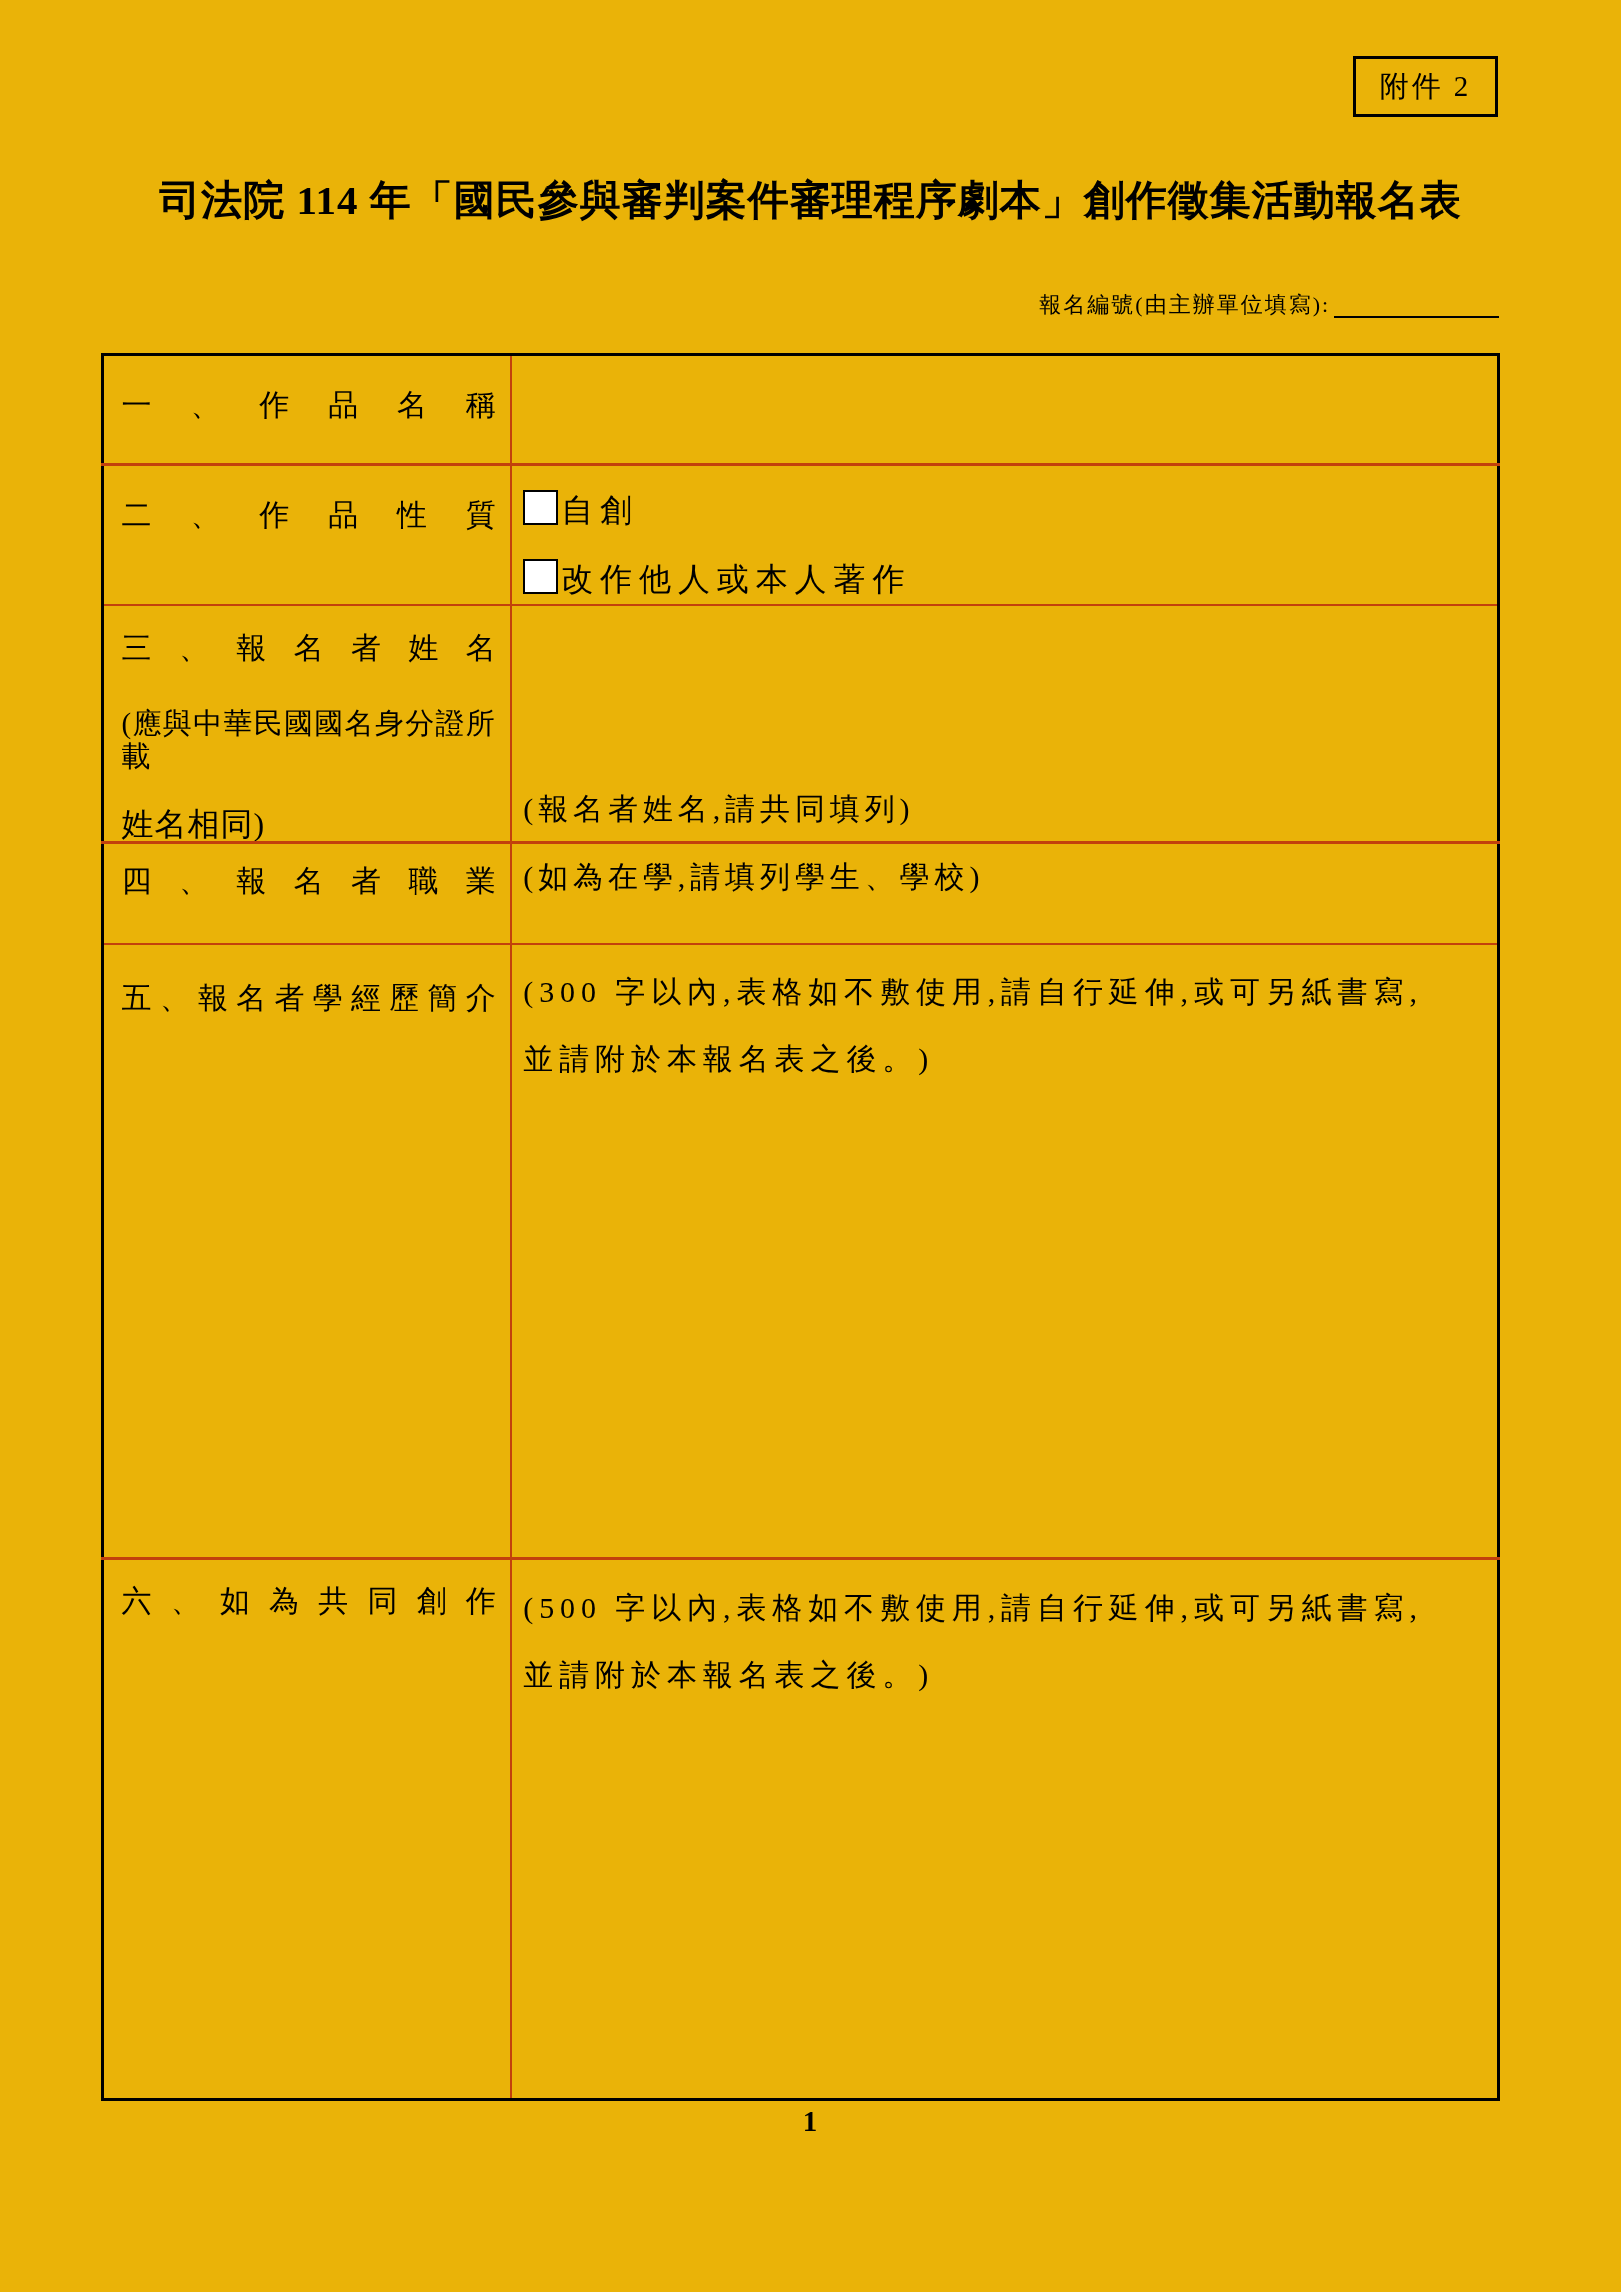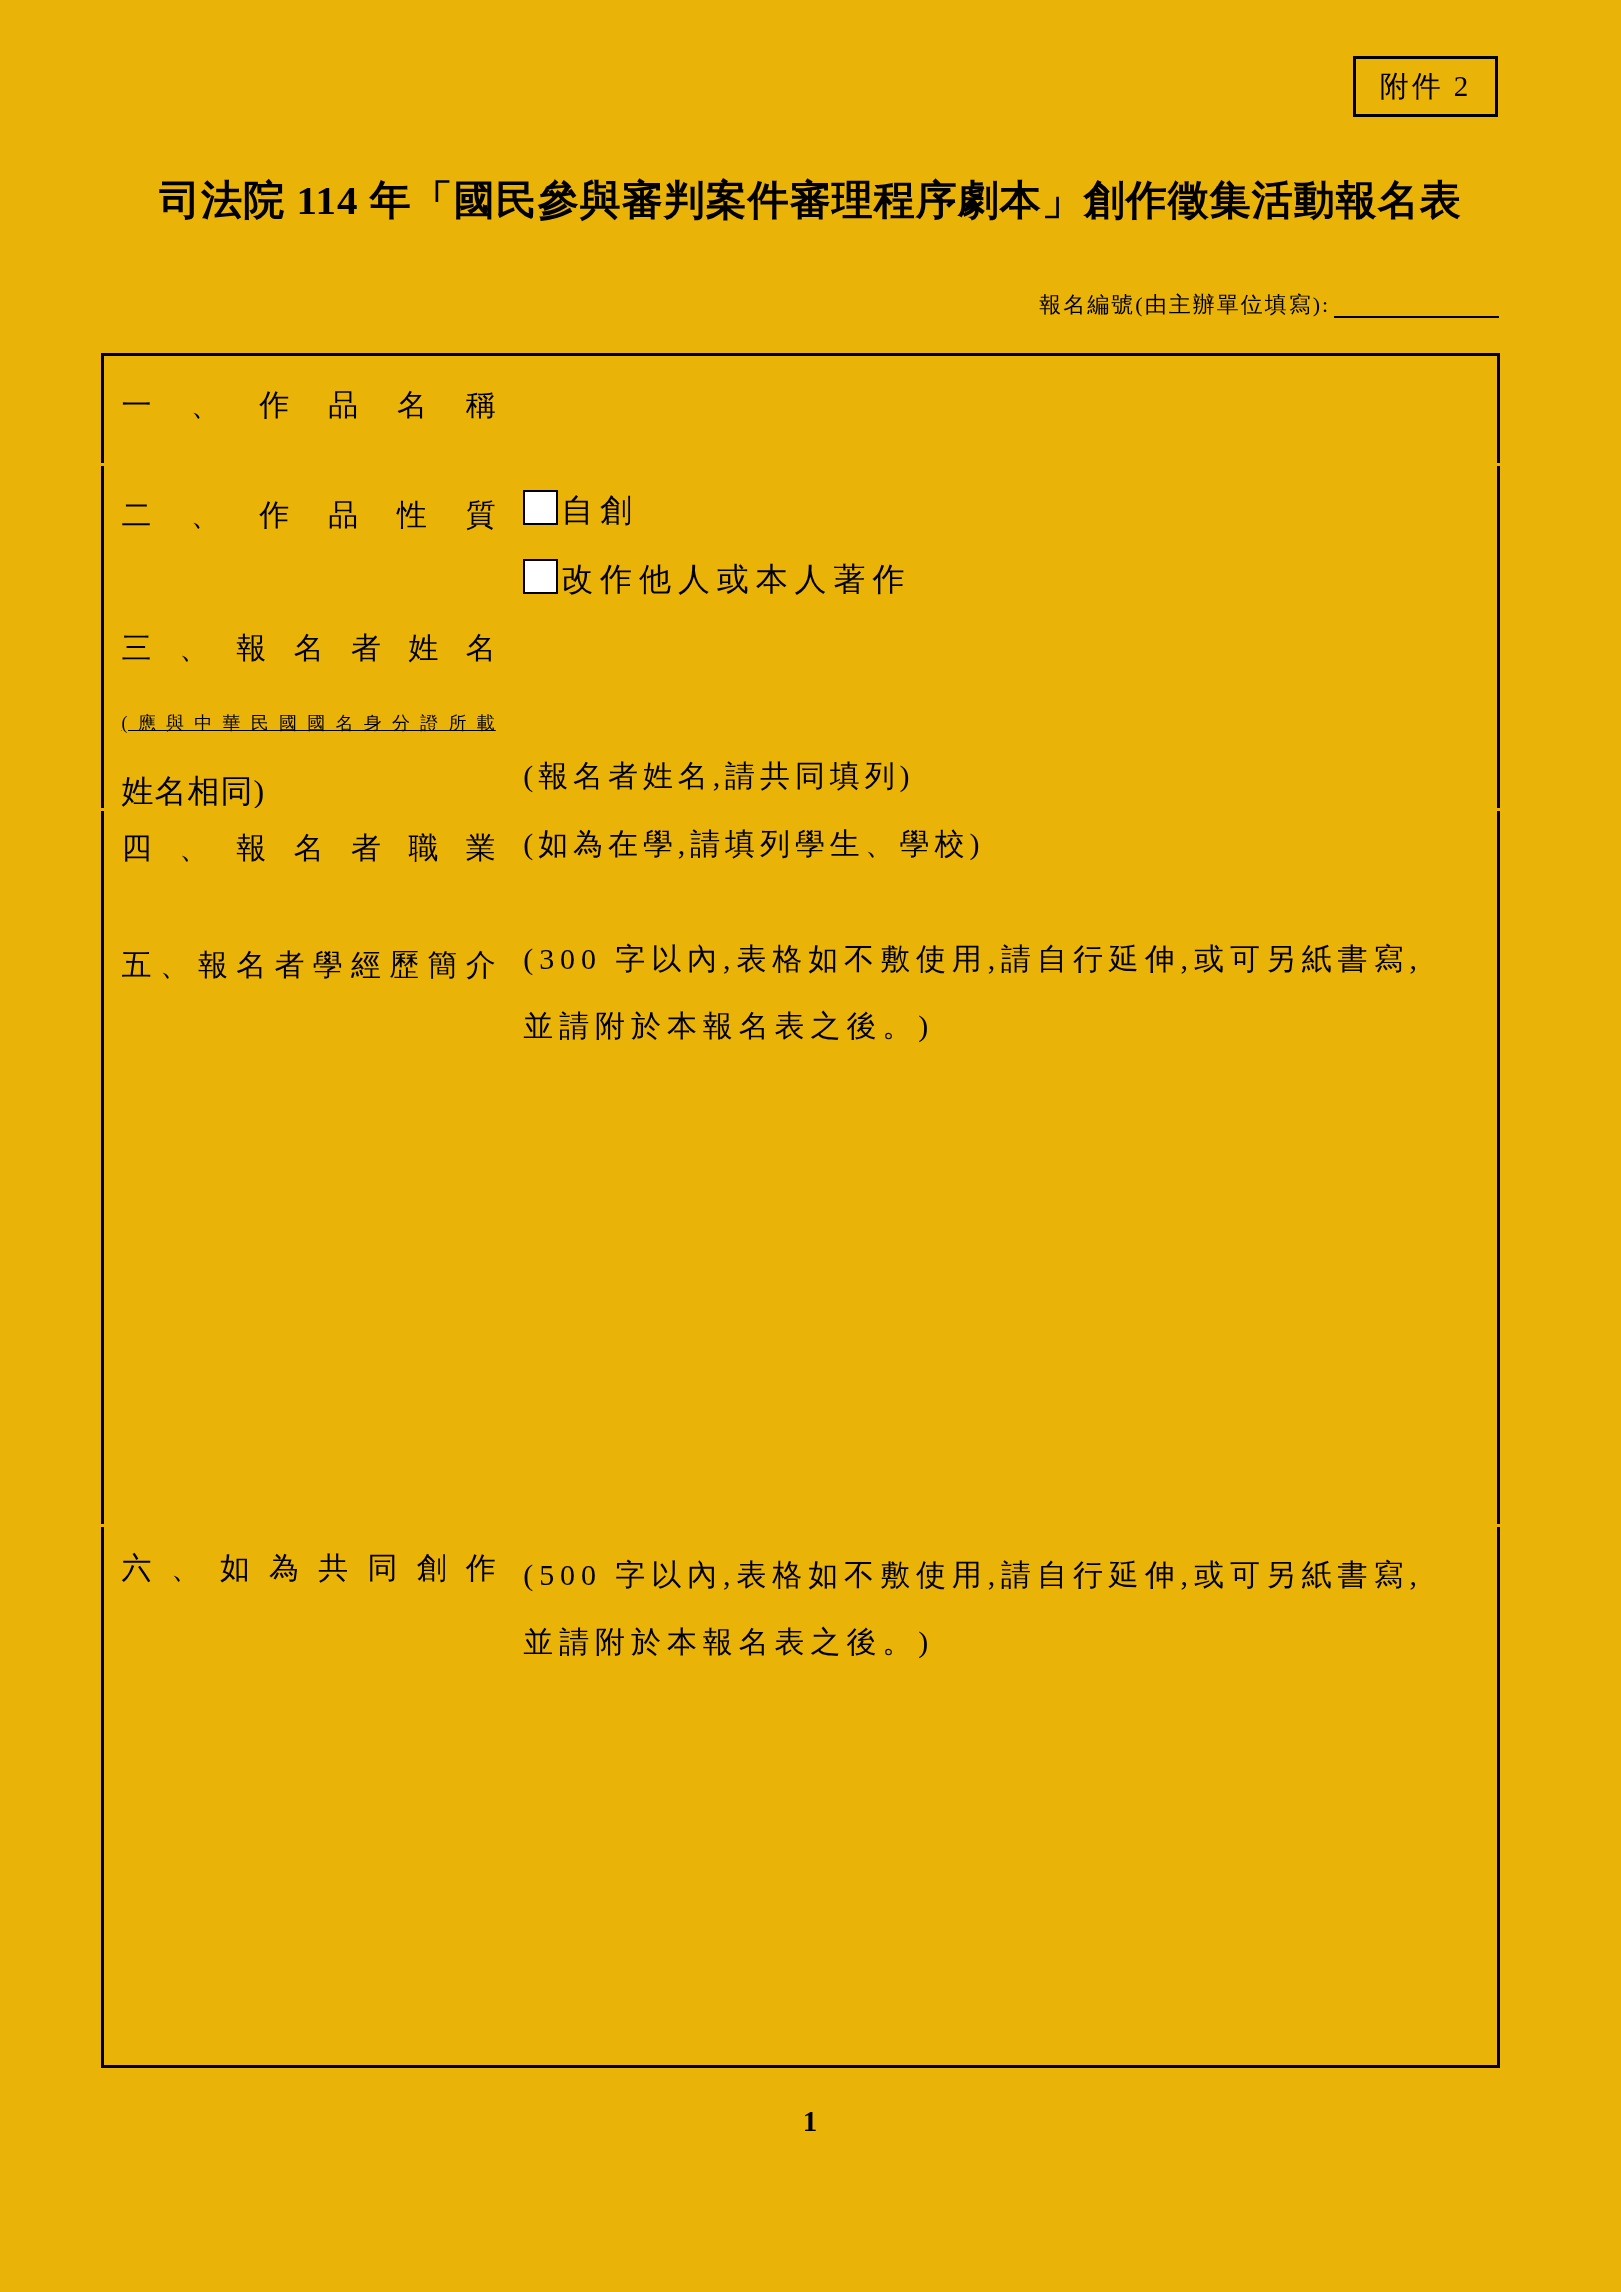"一、作品名稱" table.app-table td { border: 2px solid #eab308 -> 2px solid #c2410c }
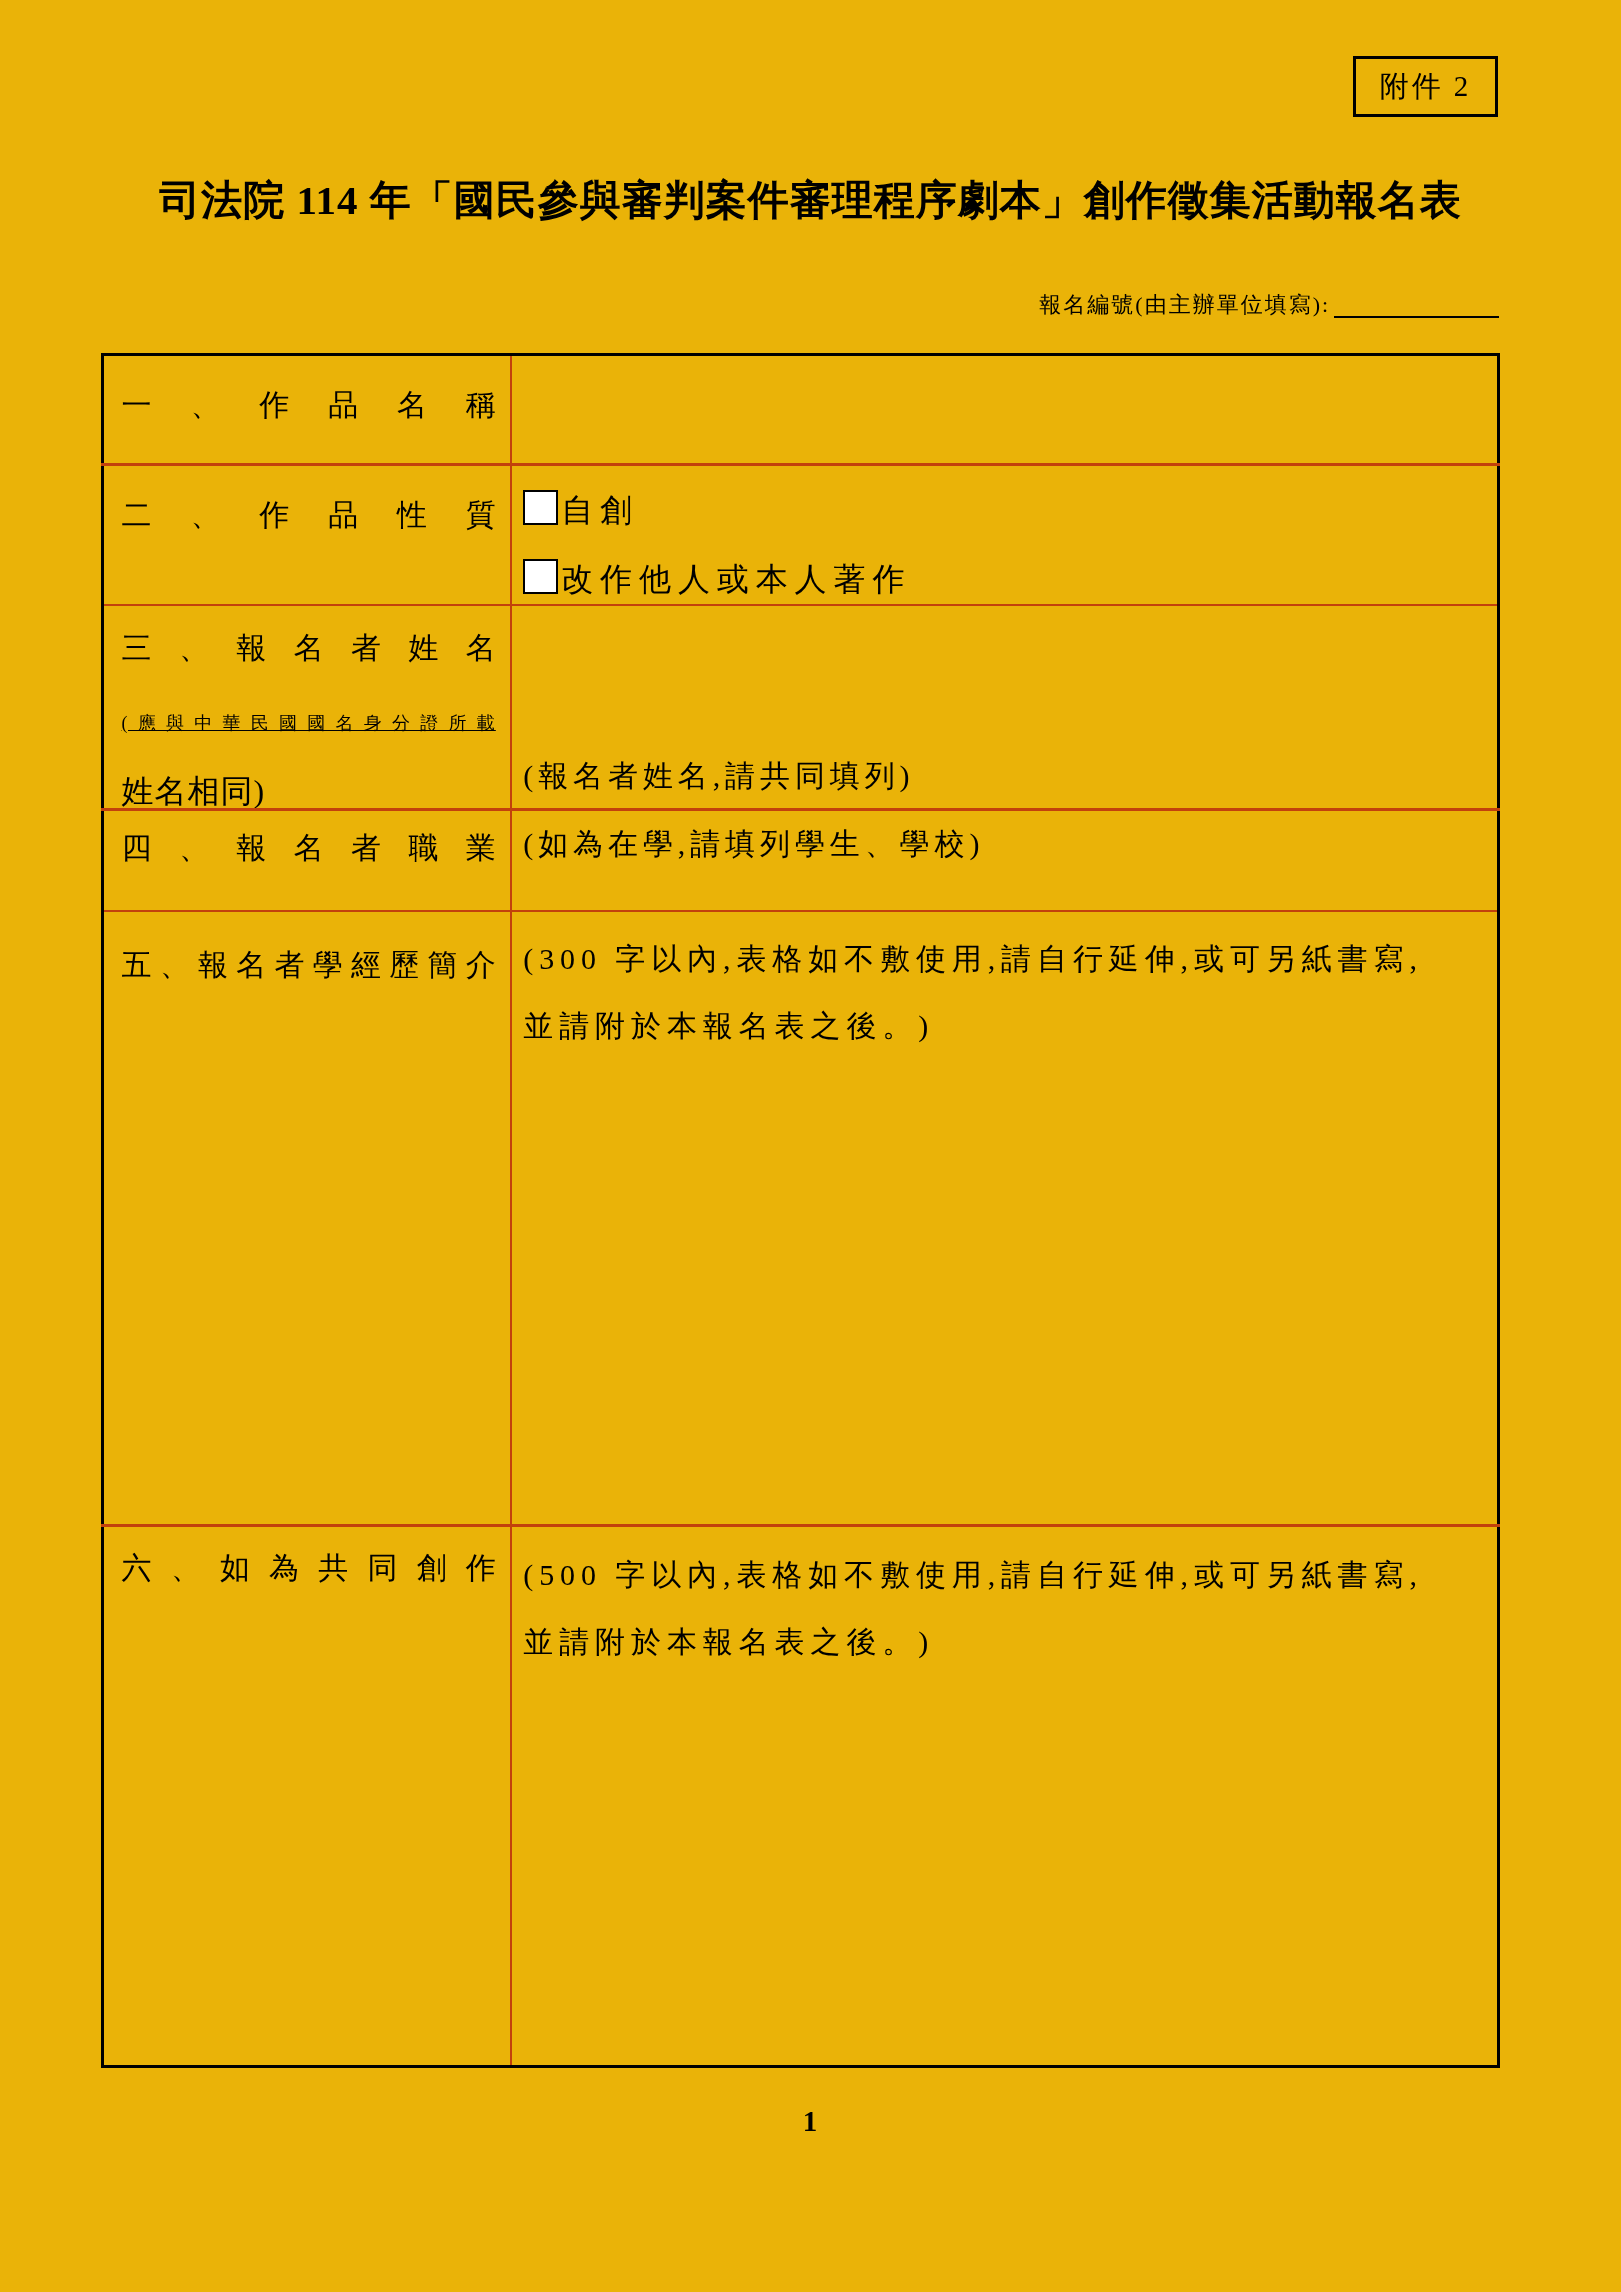"(應與中華民國國名身分證所載" .note-line1 { font-size: 18px -> 29px; text-decoration: underline -> none }
